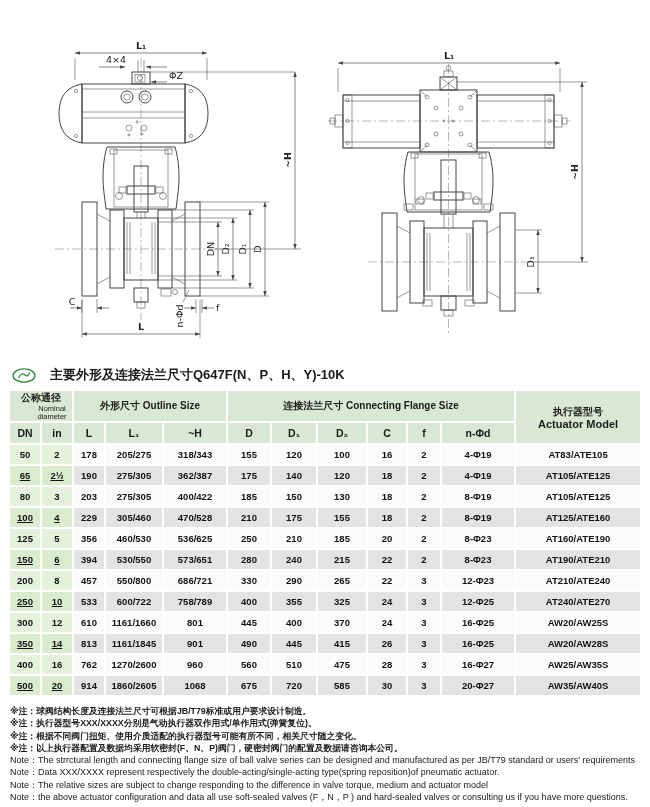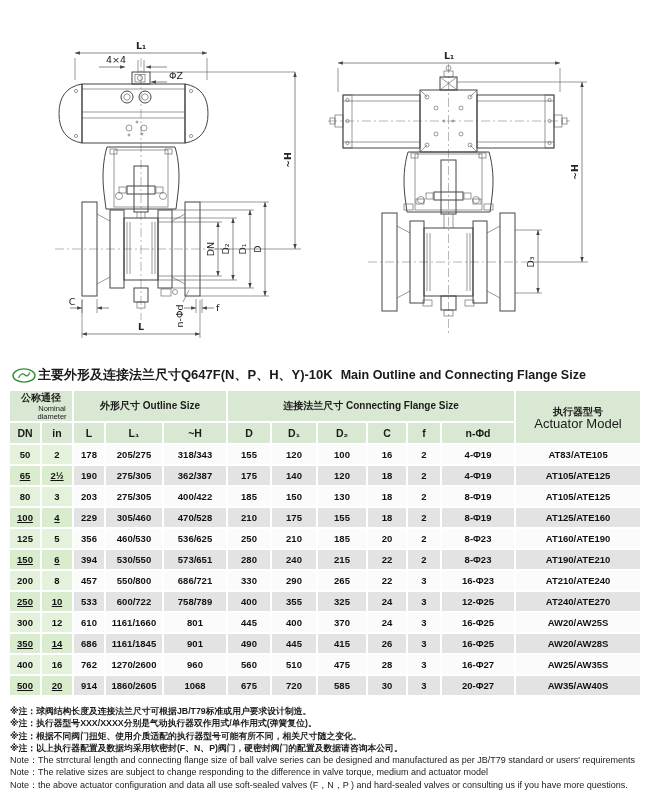"主要外形及连接法兰尺寸Q647F(N、P、H、Y)-10K" .titlebar { gap: 2px -> 14px }
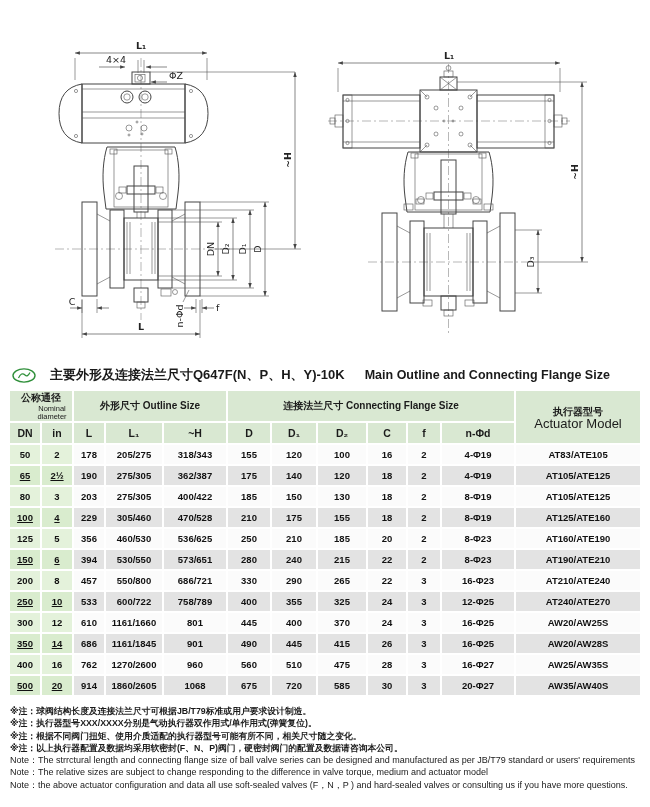"Main Outline and Connecting Flange" span.t-en { html: <span>Main Outline and Connecting Flange Size</span> -> none }
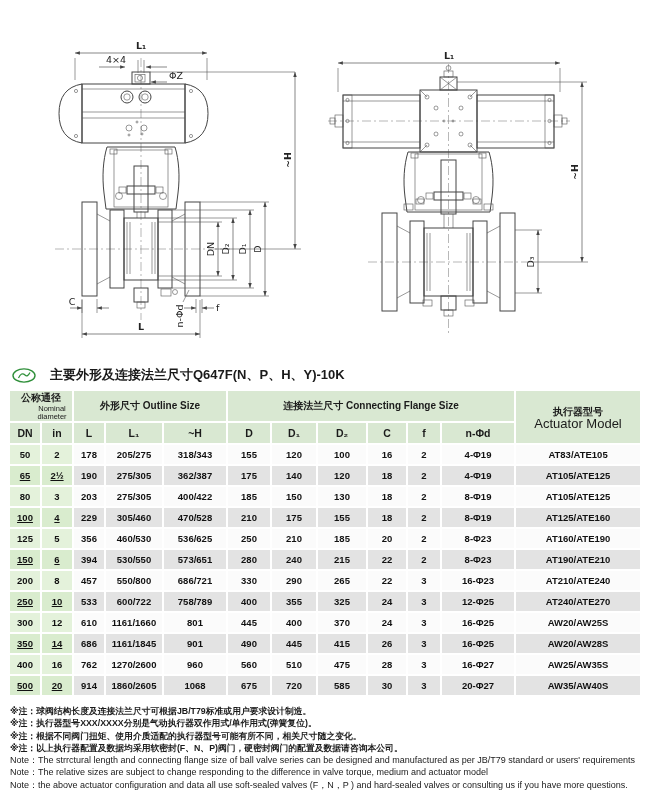"Actuator Model" th.grp .small2 { font-size: 13px -> 11px; font-weight: normal -> bold }
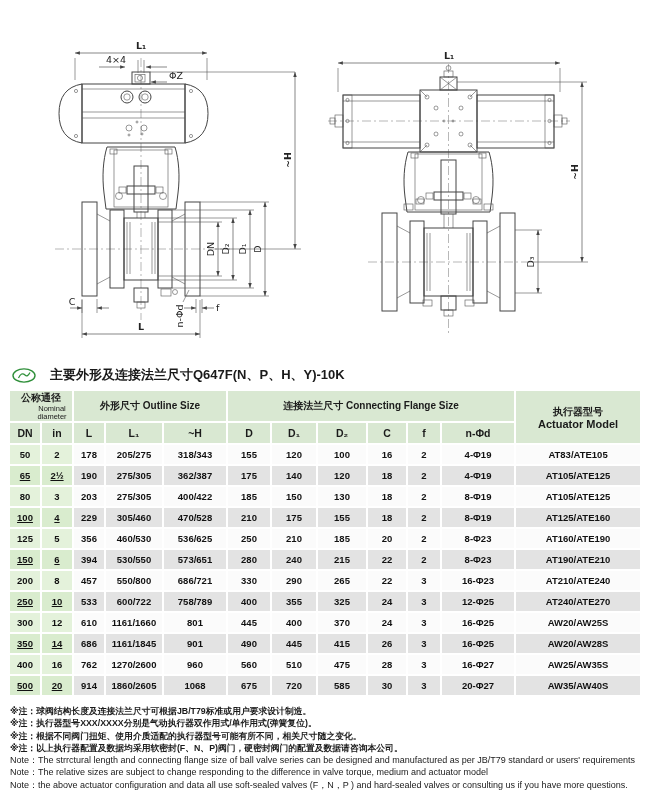"16-Φ23" td { text: 16-Φ23 -> 12-Φ23 }
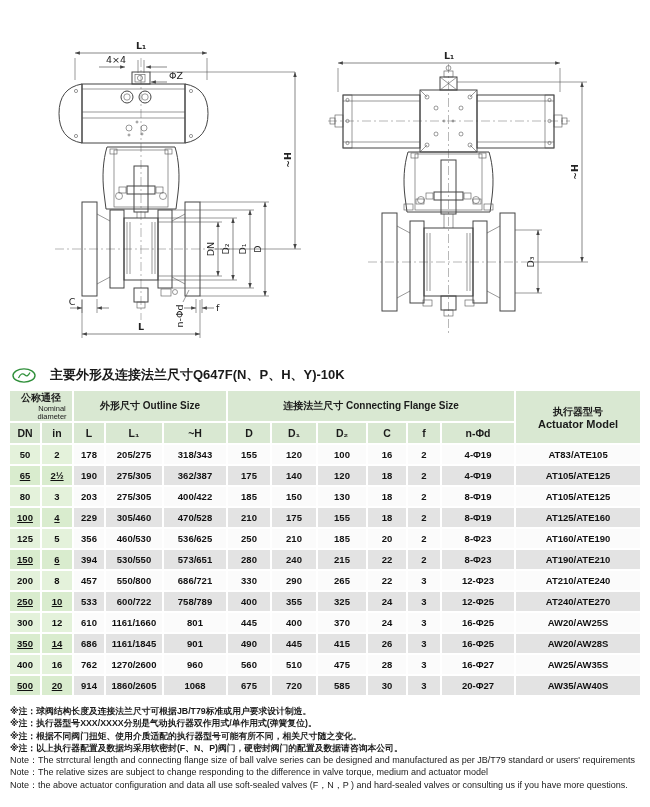"686" td { text: 686 -> 813 }
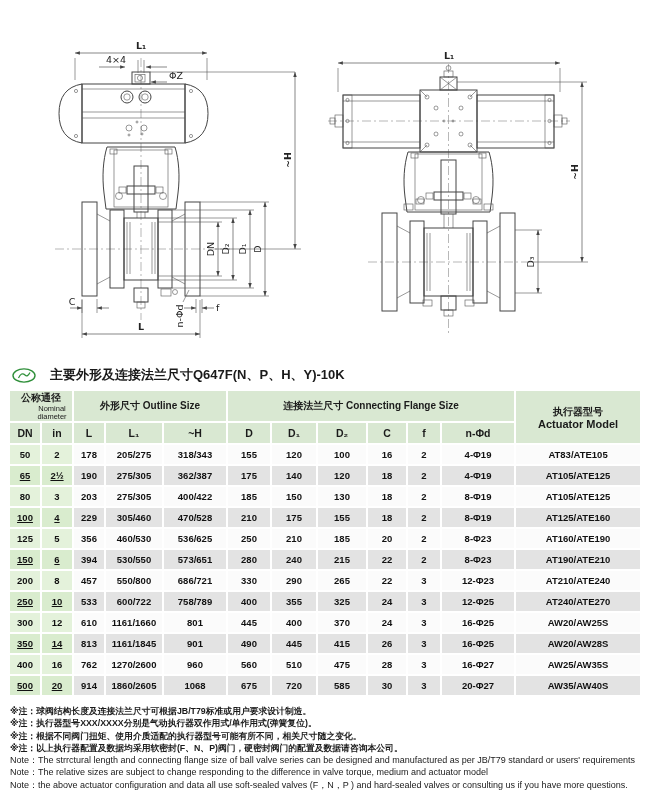"Note：Data XXX/XXXX represent" div.note { html: none -> <div>Note：Data XXX/XXXX represent respectively the double-acting/single-acting type(spring reposition)of pneumatic actuator.</div> }
